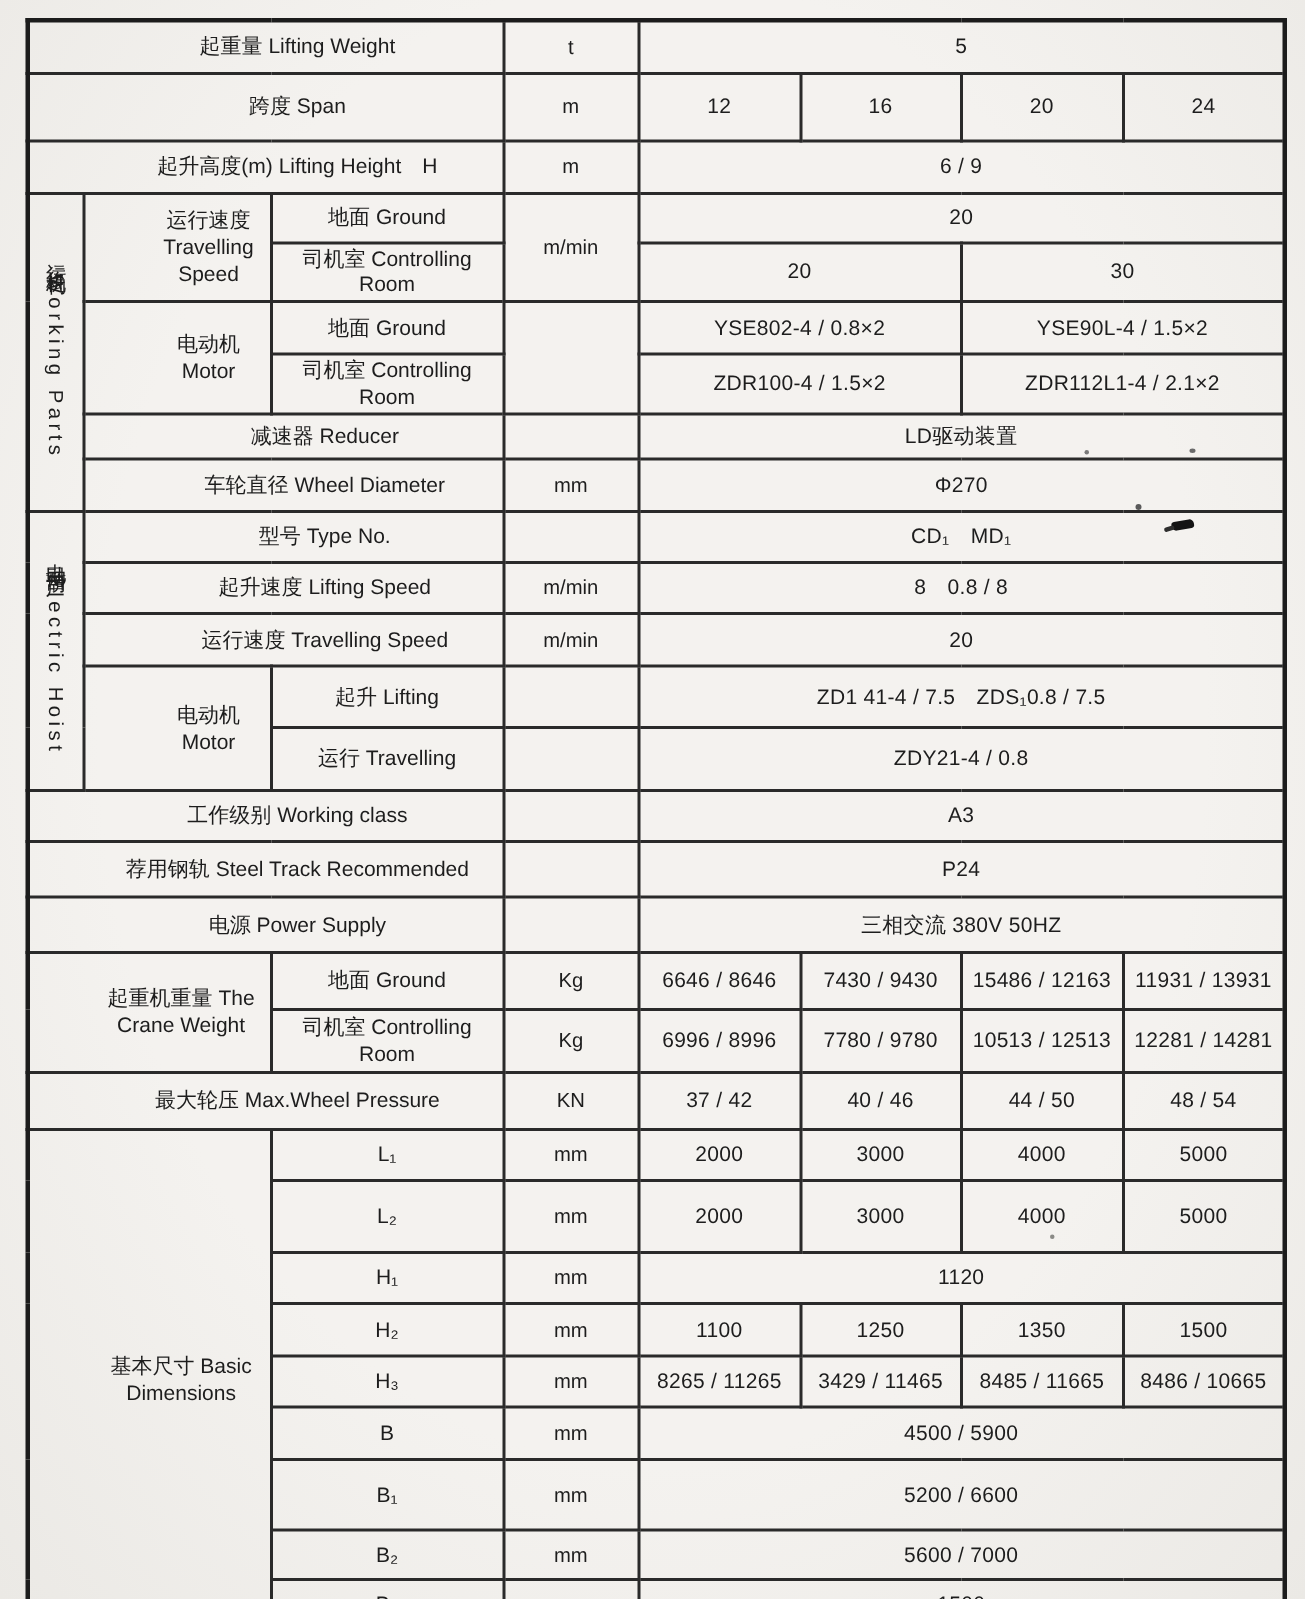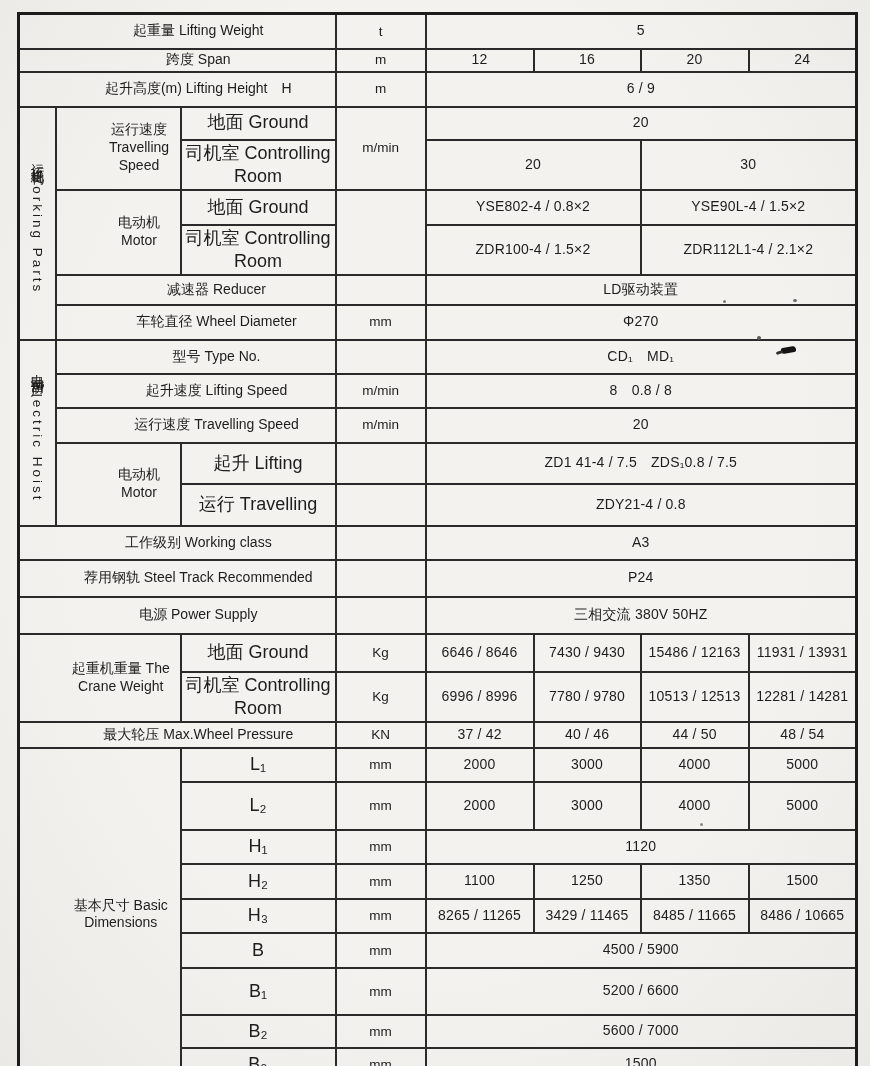"跨度 Span" tr { height: 23px -> 45px }
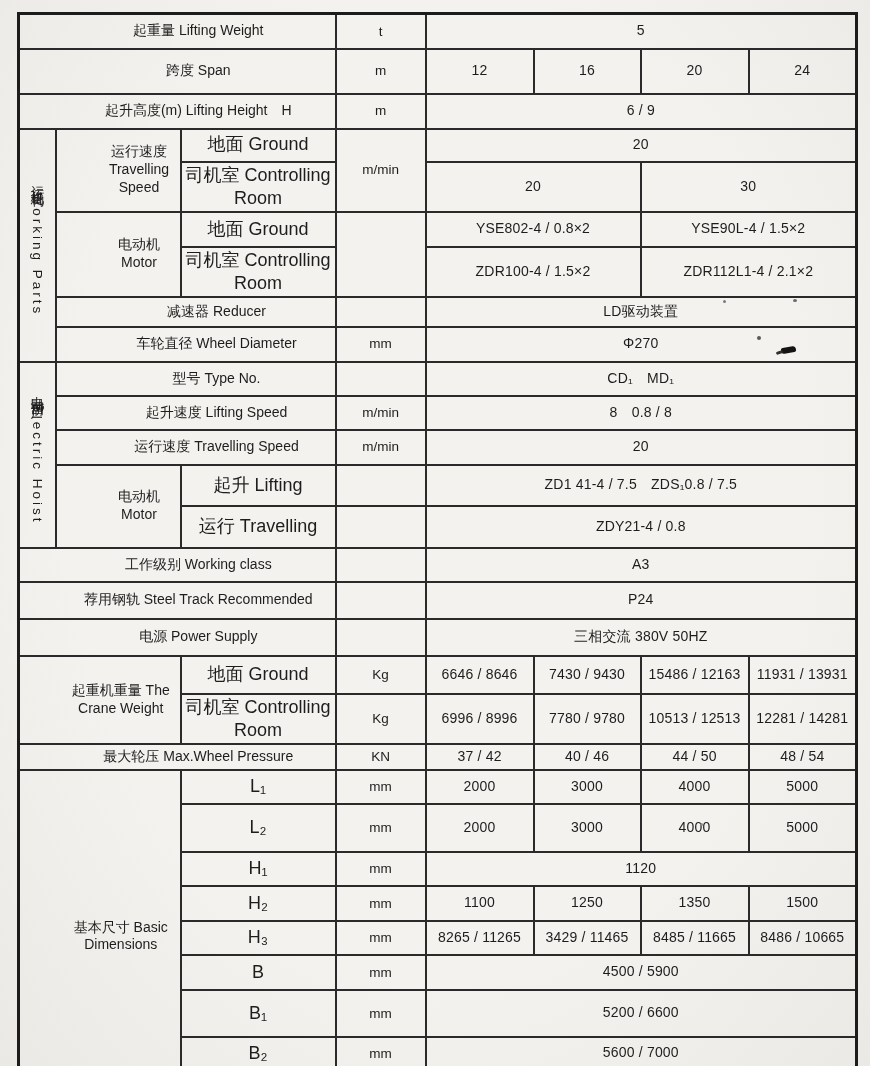"地面 Ground" td.sub { font-size: 18px -> 14px }
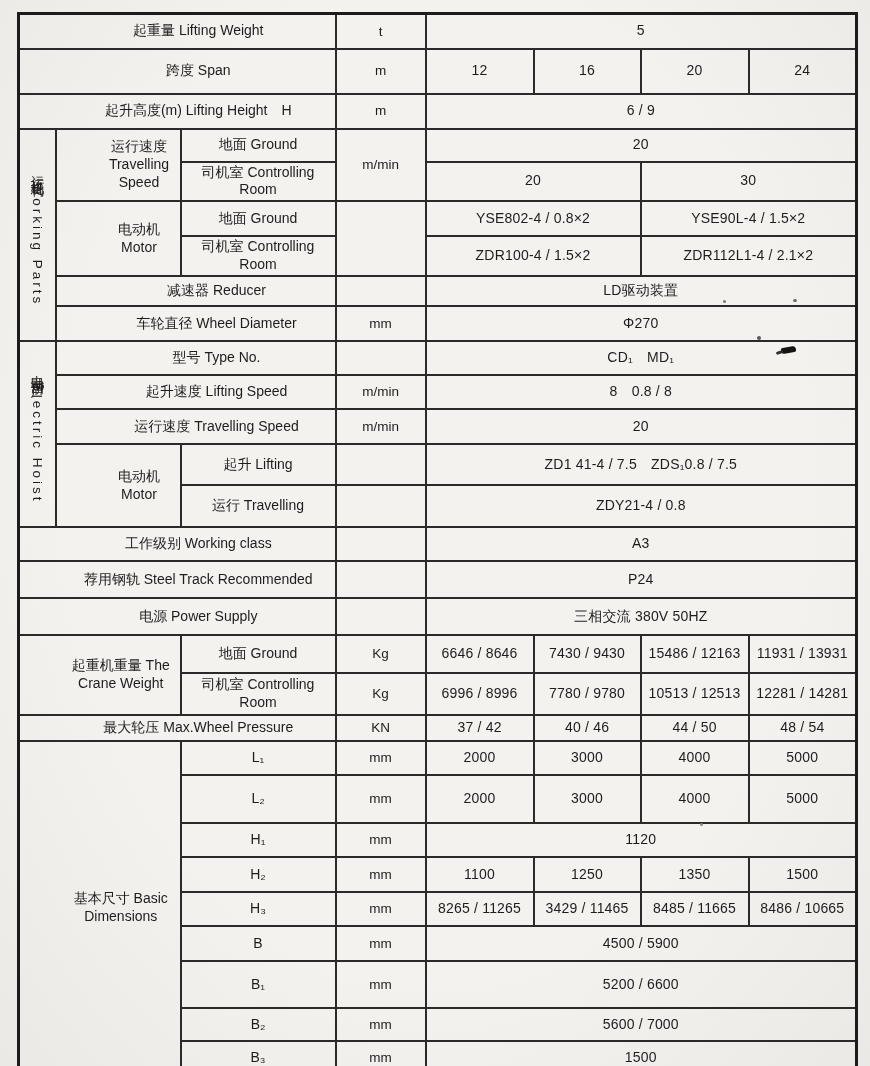"最大轮压 Max.Wheel Pressure" tr { height: 26px -> 38px }
